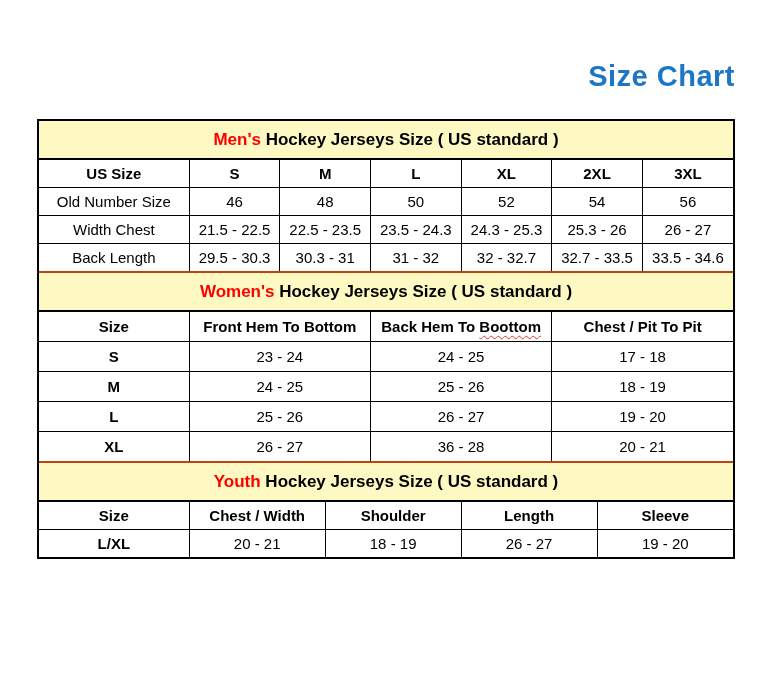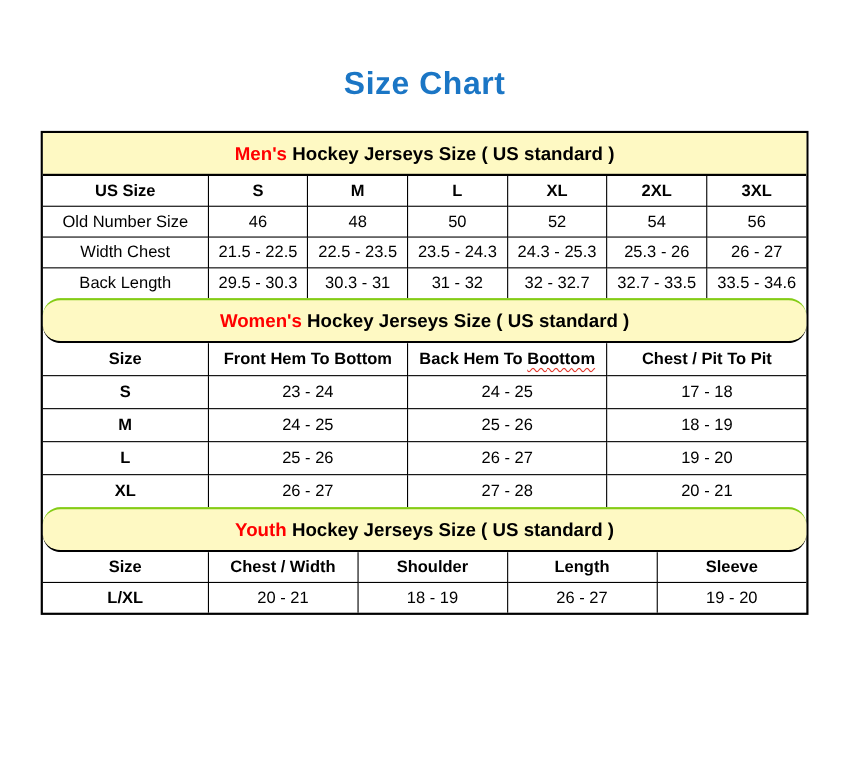"Size Chart" .page-title { text-align: center -> right }
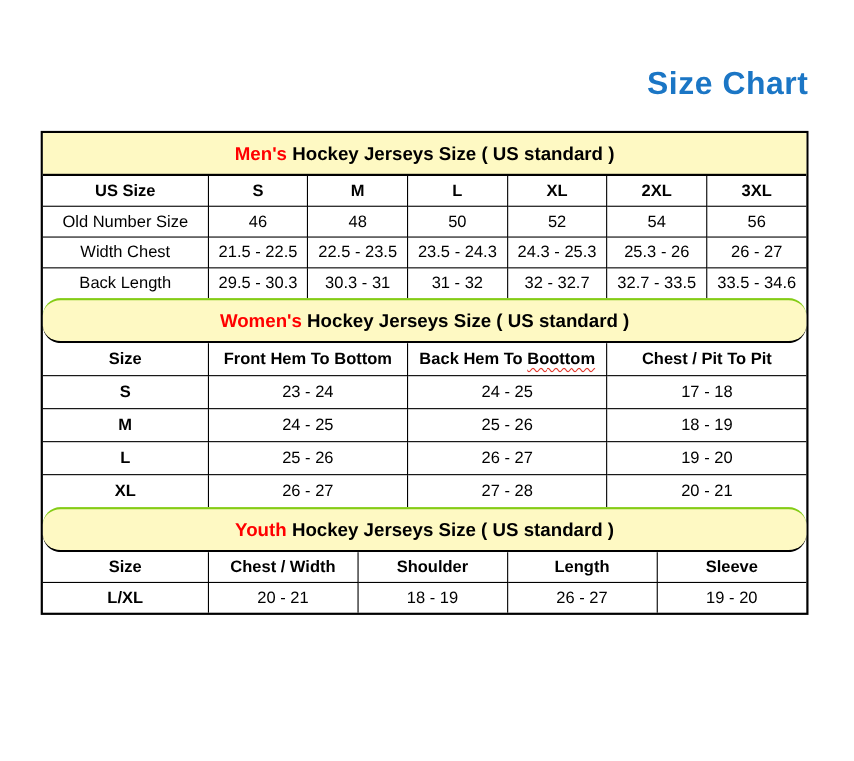"Women's" .chart-box table + .section-bar { border-radius: 16px -> none; border-top: 2px solid #84cc16 -> 2px solid #c2410c }
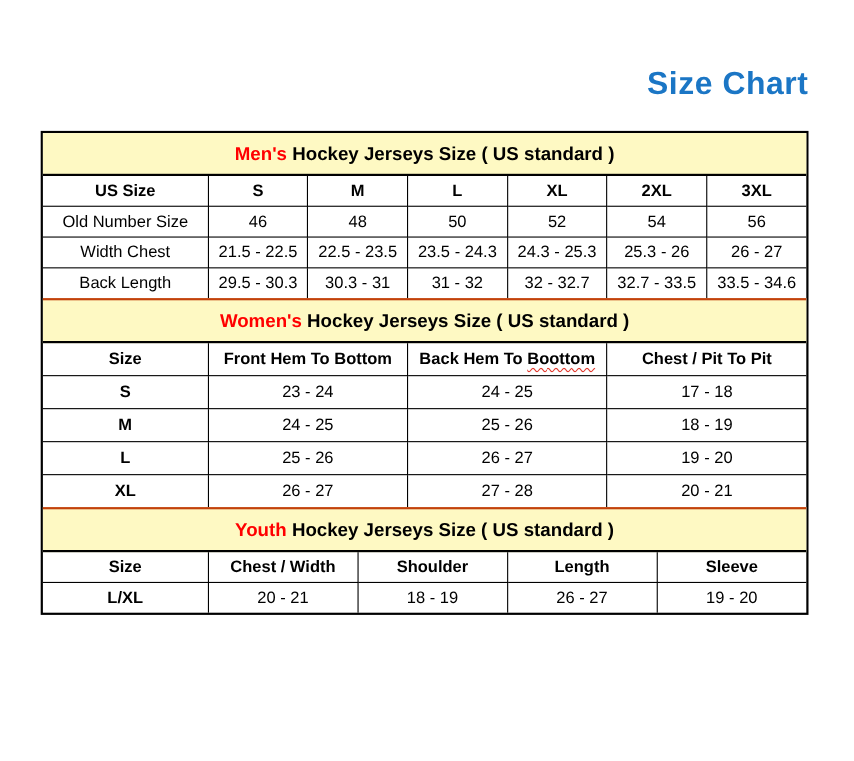"27 - 28" td { text: 27 -> 36 }
